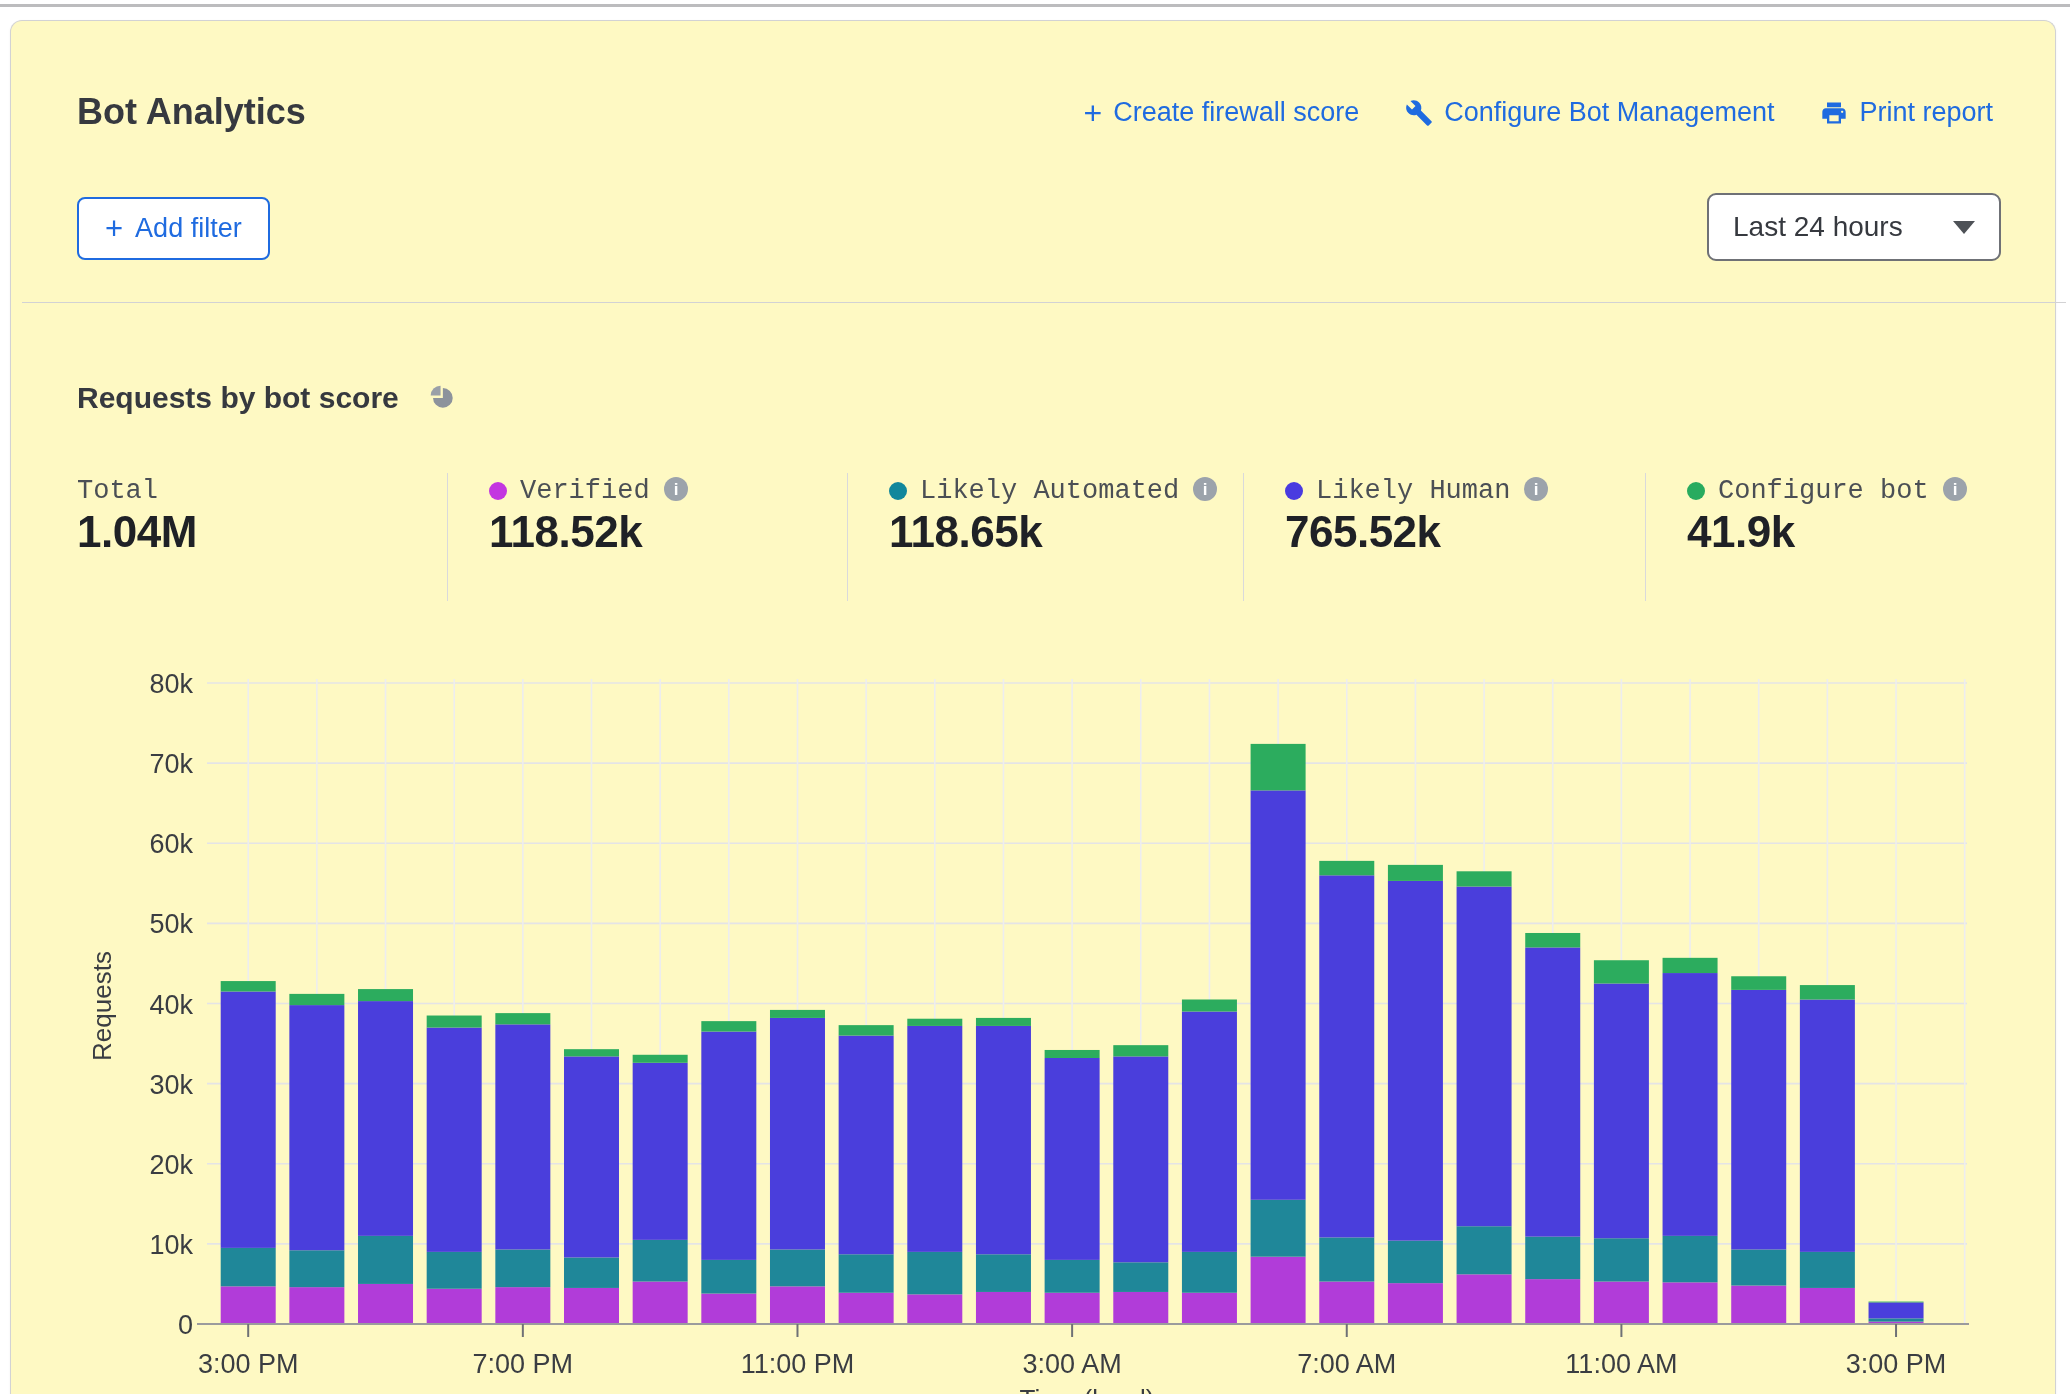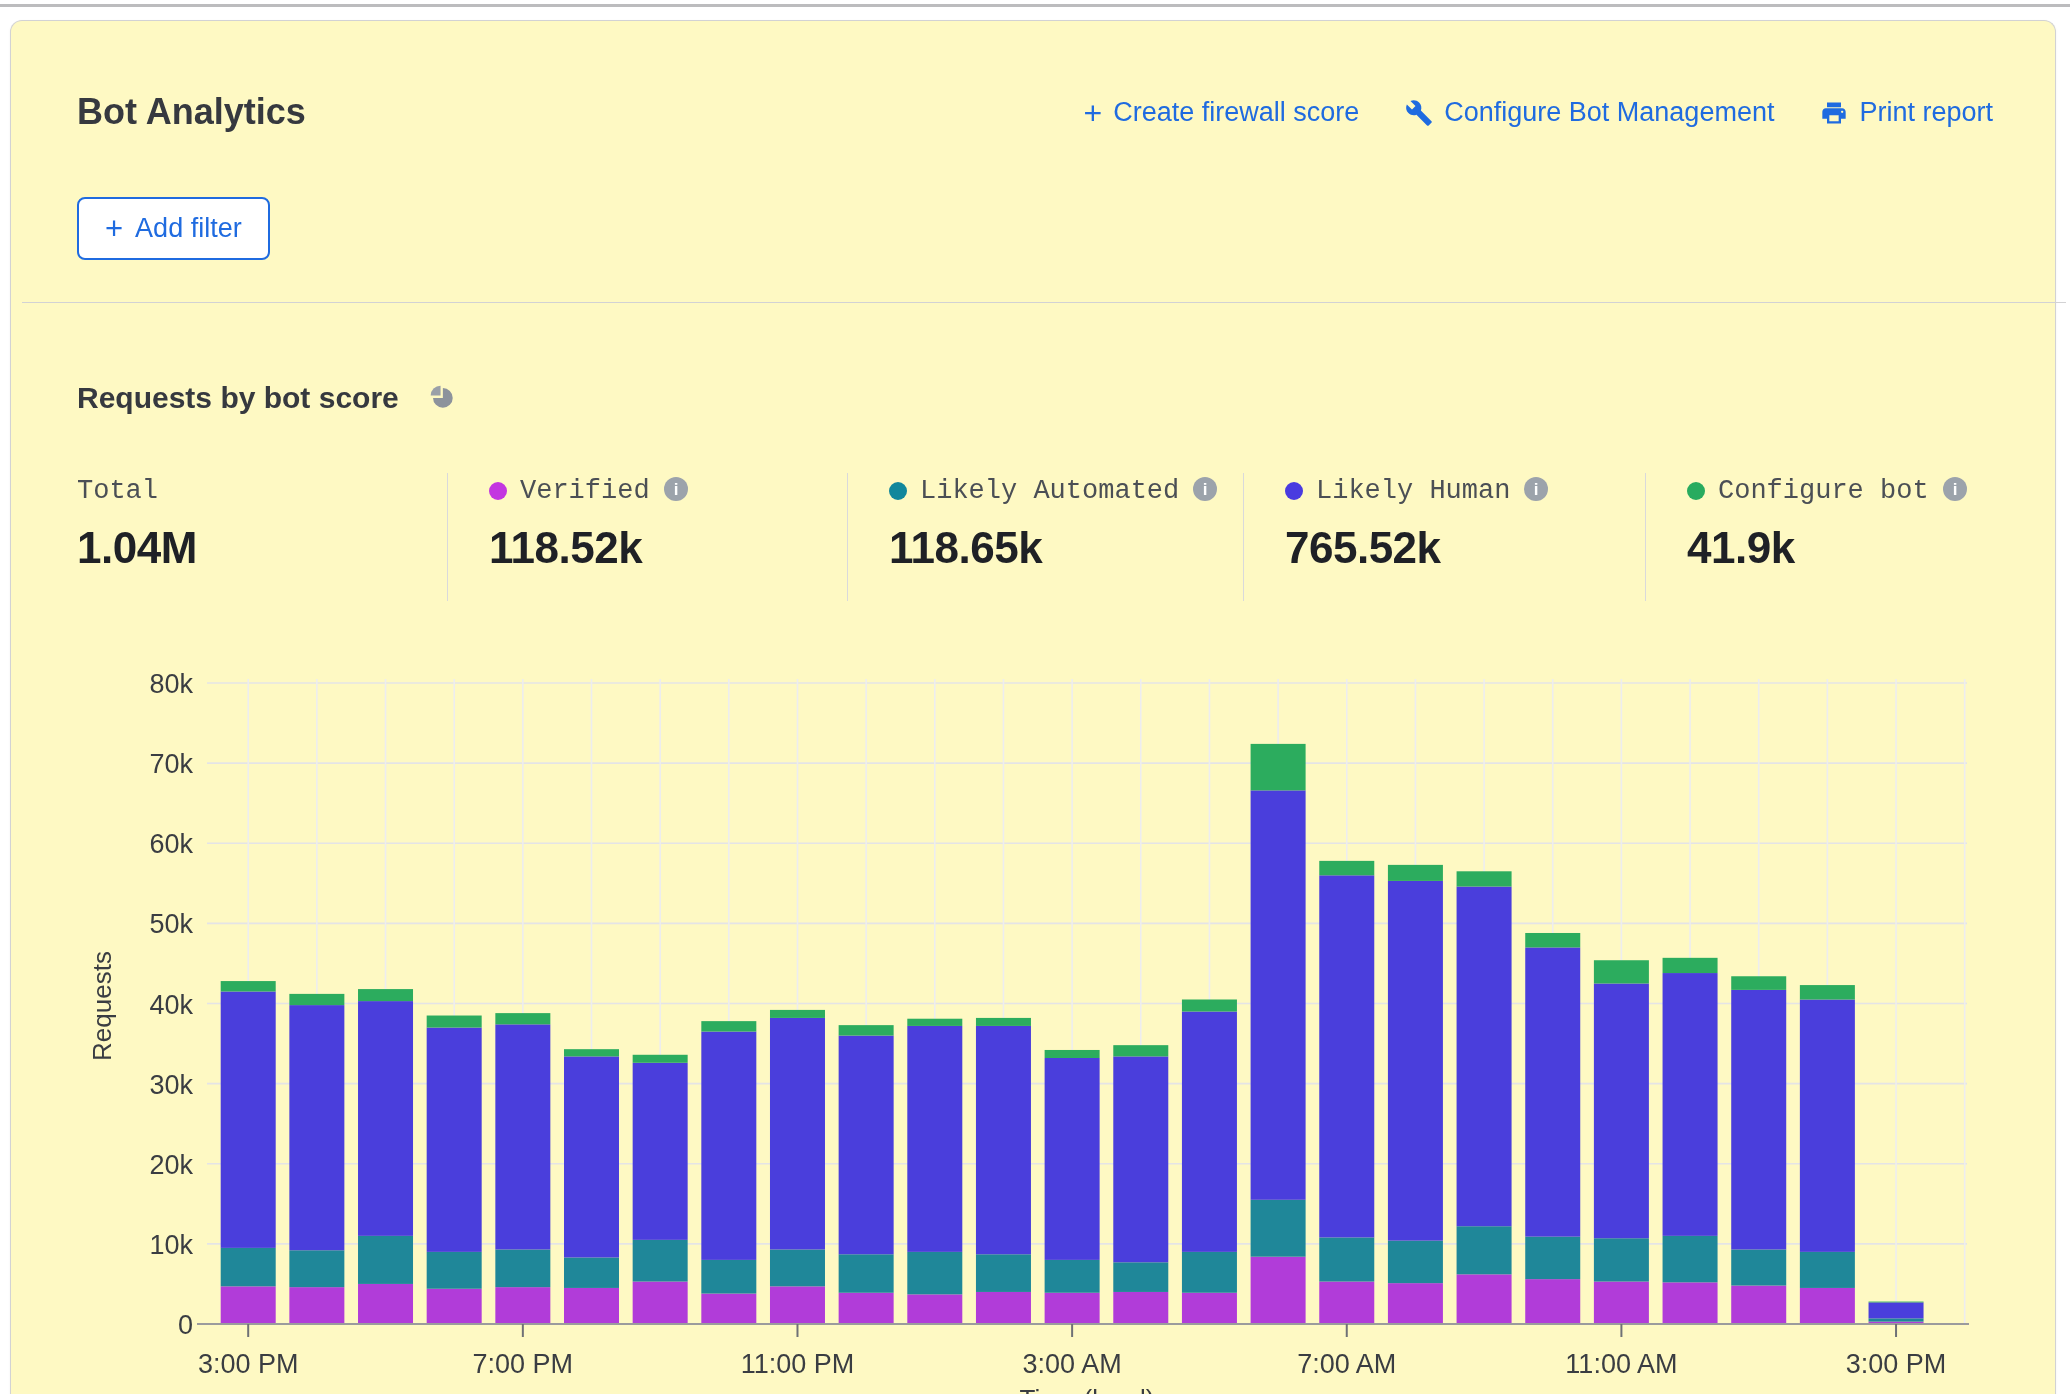"Last 24 hours" div.time-range { html: none -> <div> <span>Last 24 hours</span> <span></span> </div> }
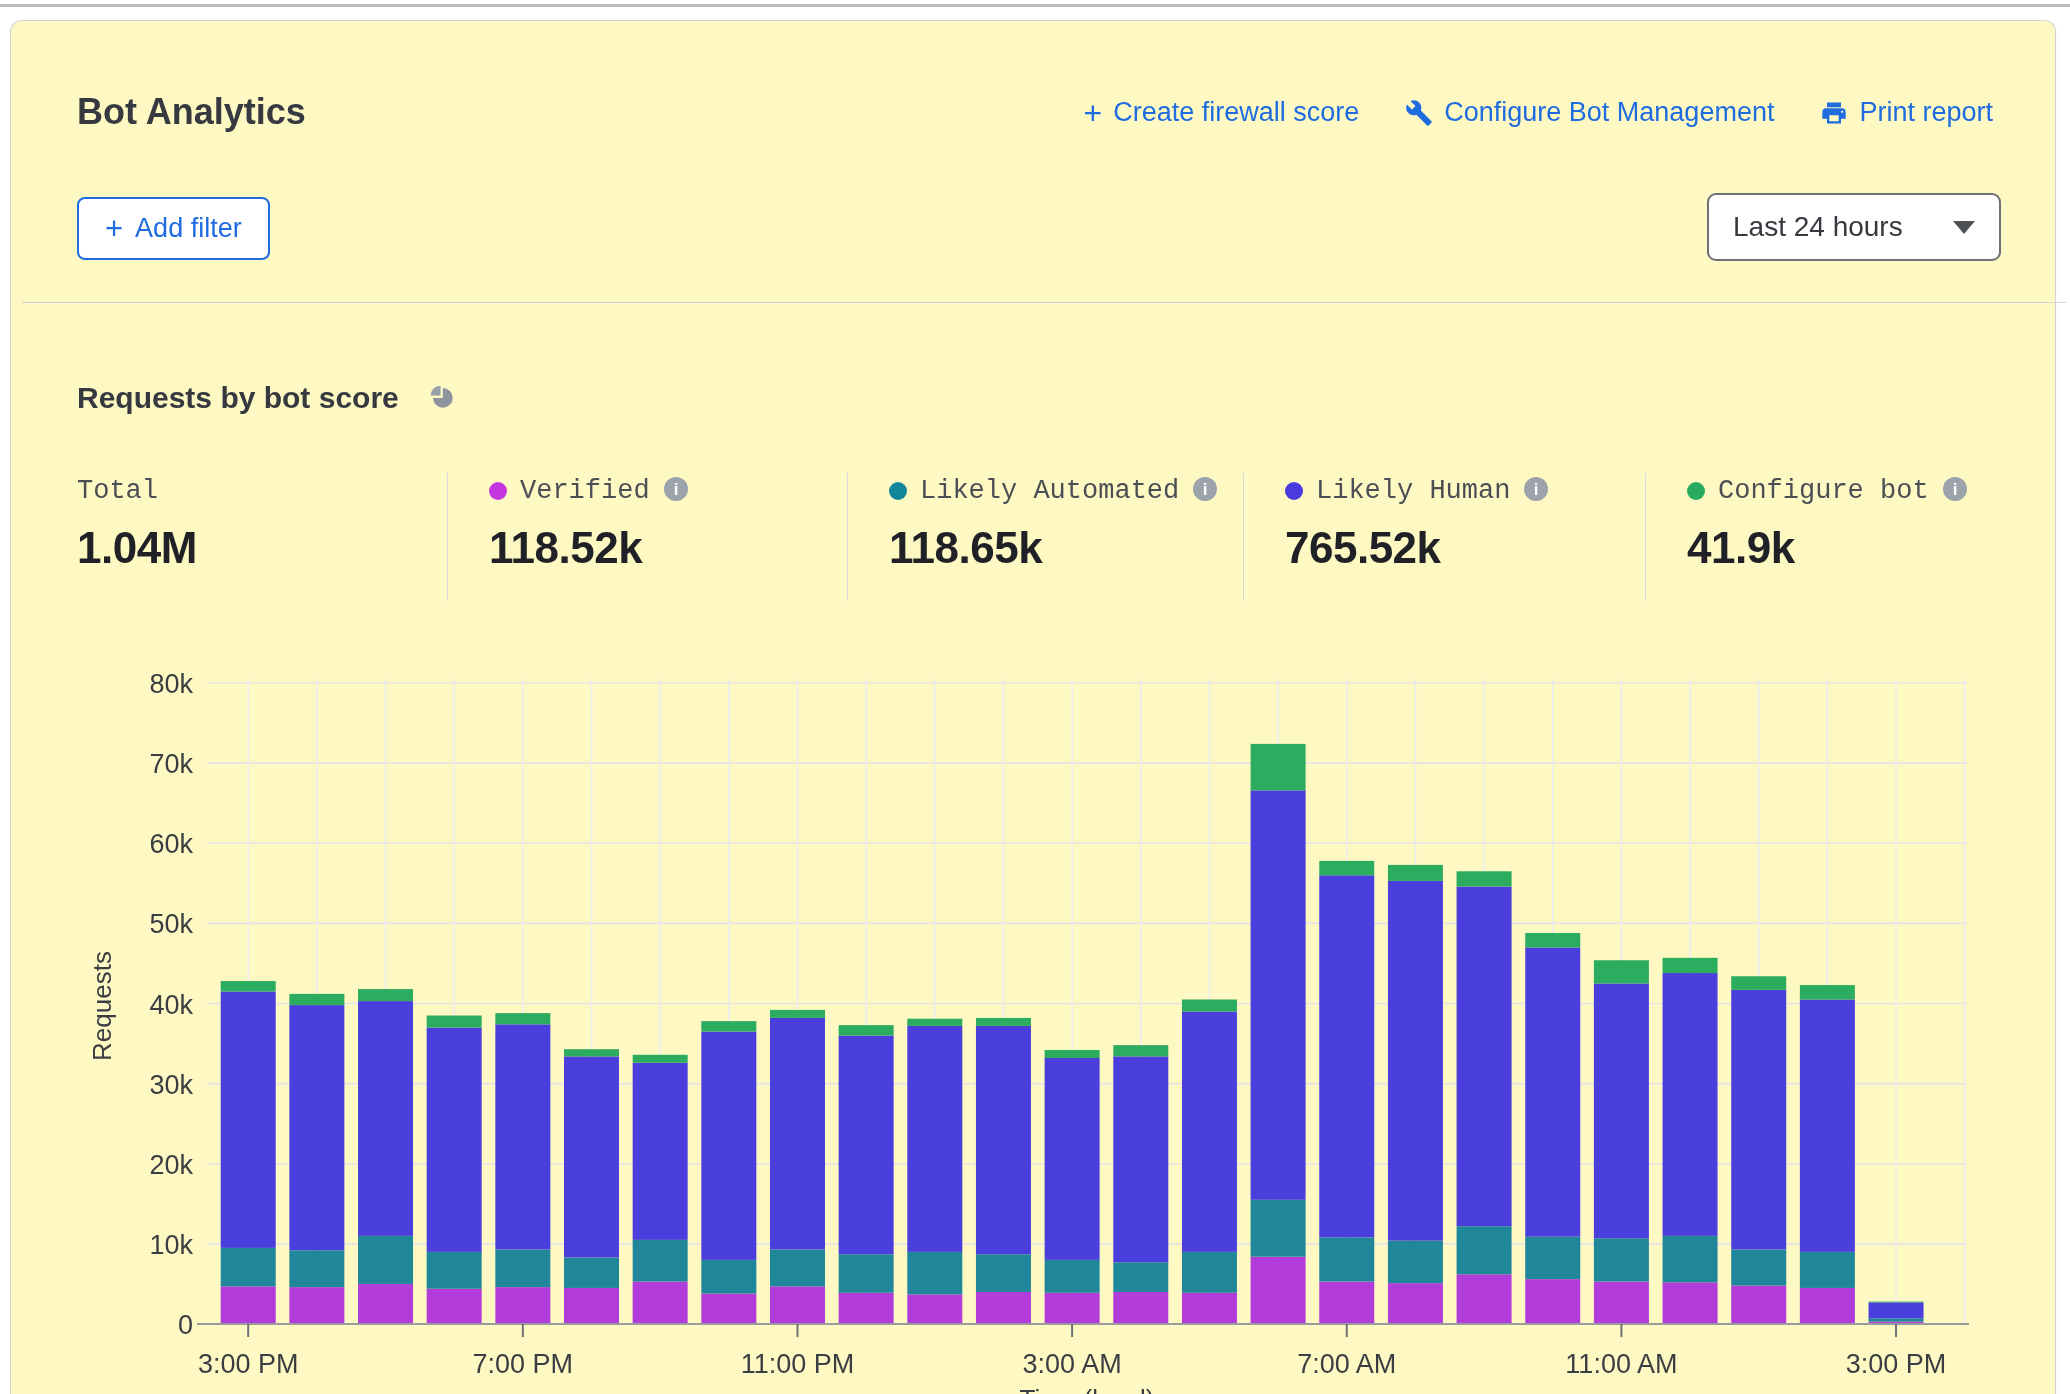"1.04M" .stat-value { margin-top: 16px -> 0 }
